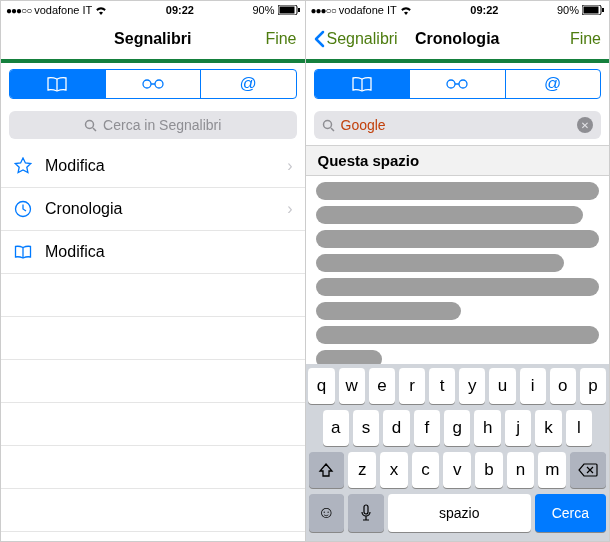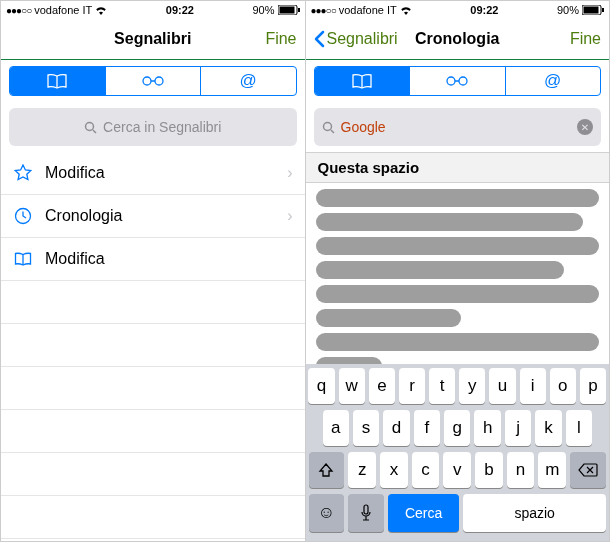"Segnalibri" .nav { border-bottom: 1px solid #15803d -> 4px solid #15803d }
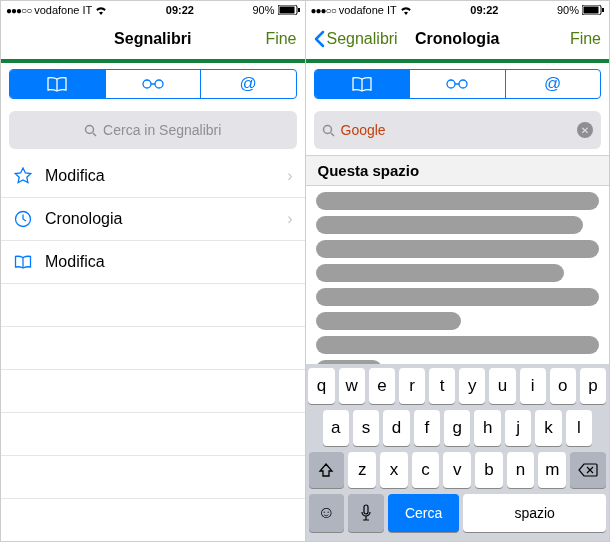"Cerca in Segnalibri" .search { height: 38px -> 28px }
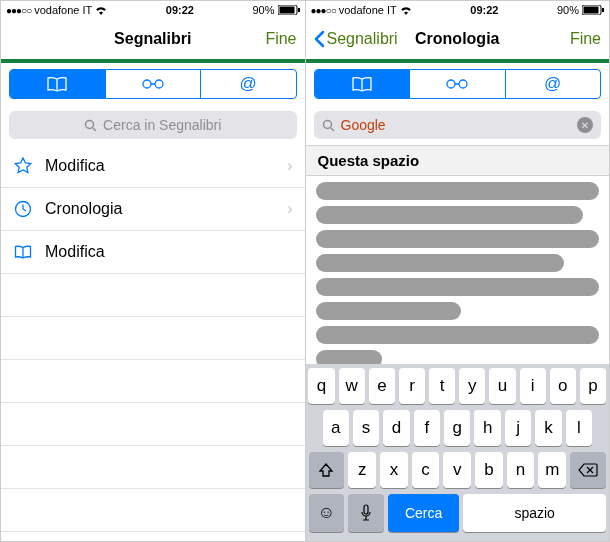"Cerca" div.key { order: before "spazio" -> after "spazio" }
